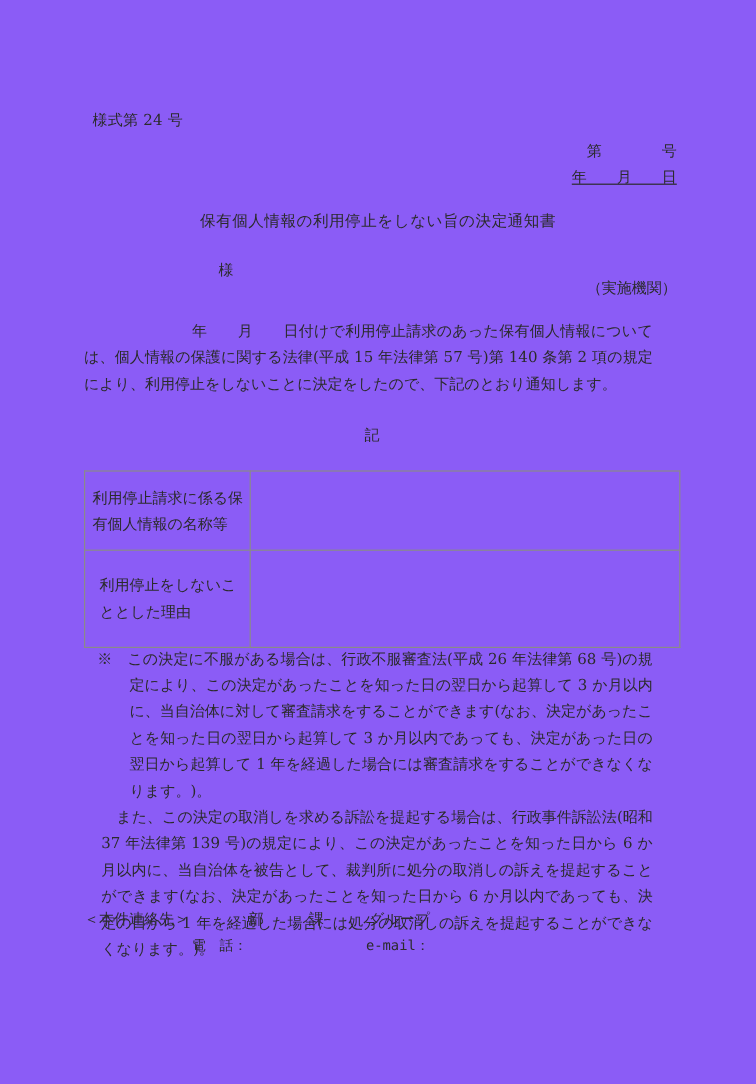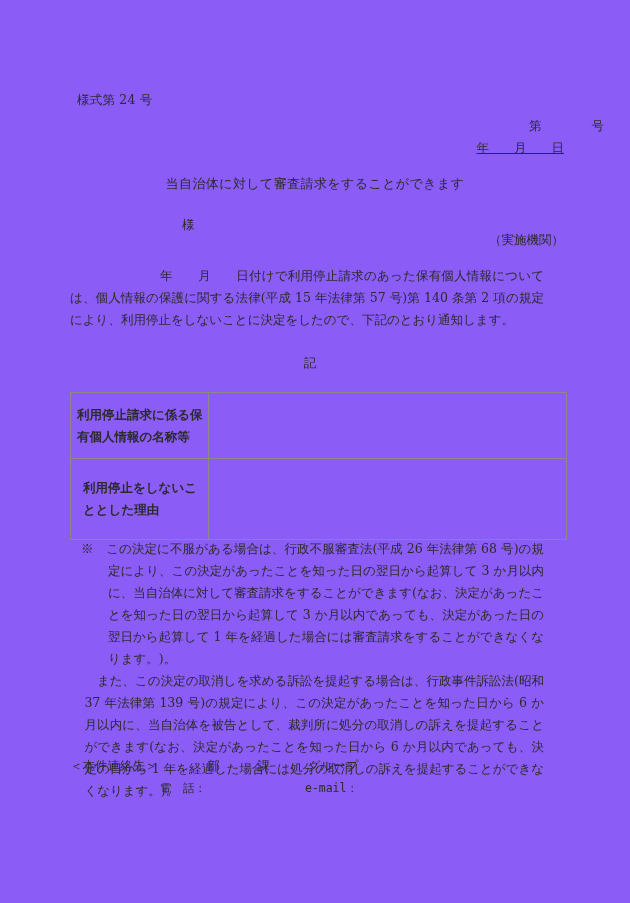"第 号" #doc-number { margin-left: 40px -> none }
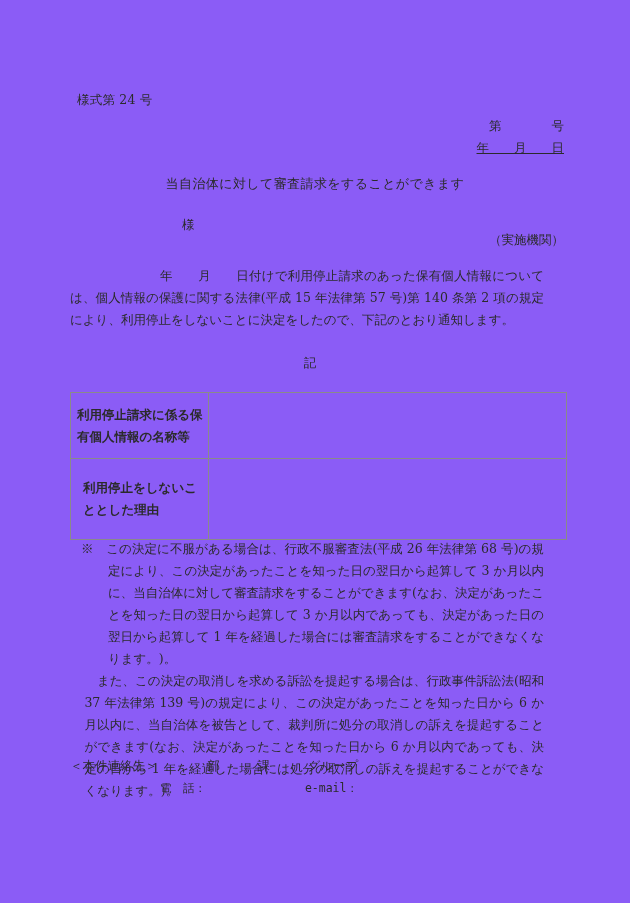"当自治体に対して審査請求をすることができます" div.abs { text: 当自治体に対して審査請求をすることができます -> 保有個人情報の利用停止をしない旨の決定通知書 }
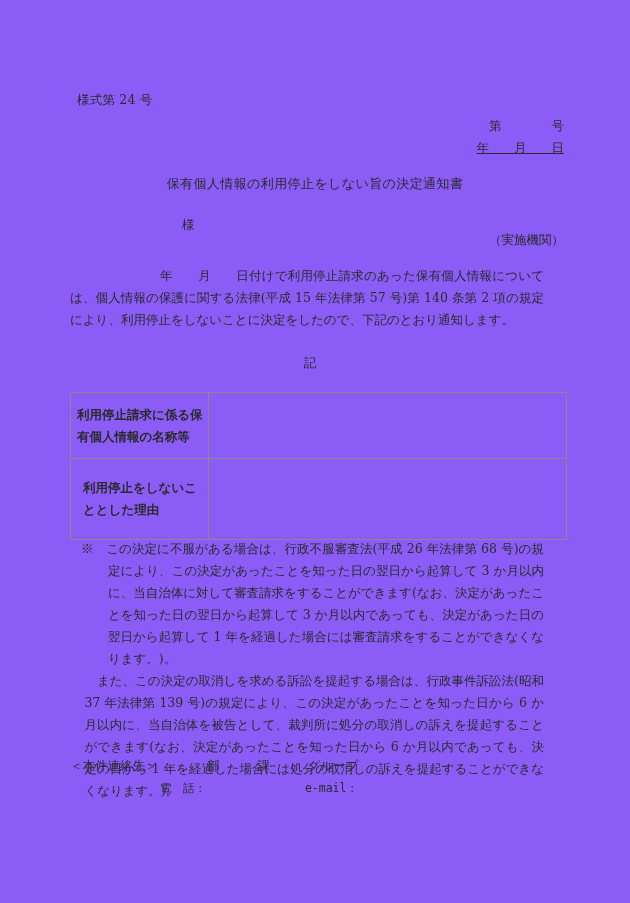"利用停止請求に係る保有個人情報の名称等" #detail-table td { font-weight: bold -> none }
